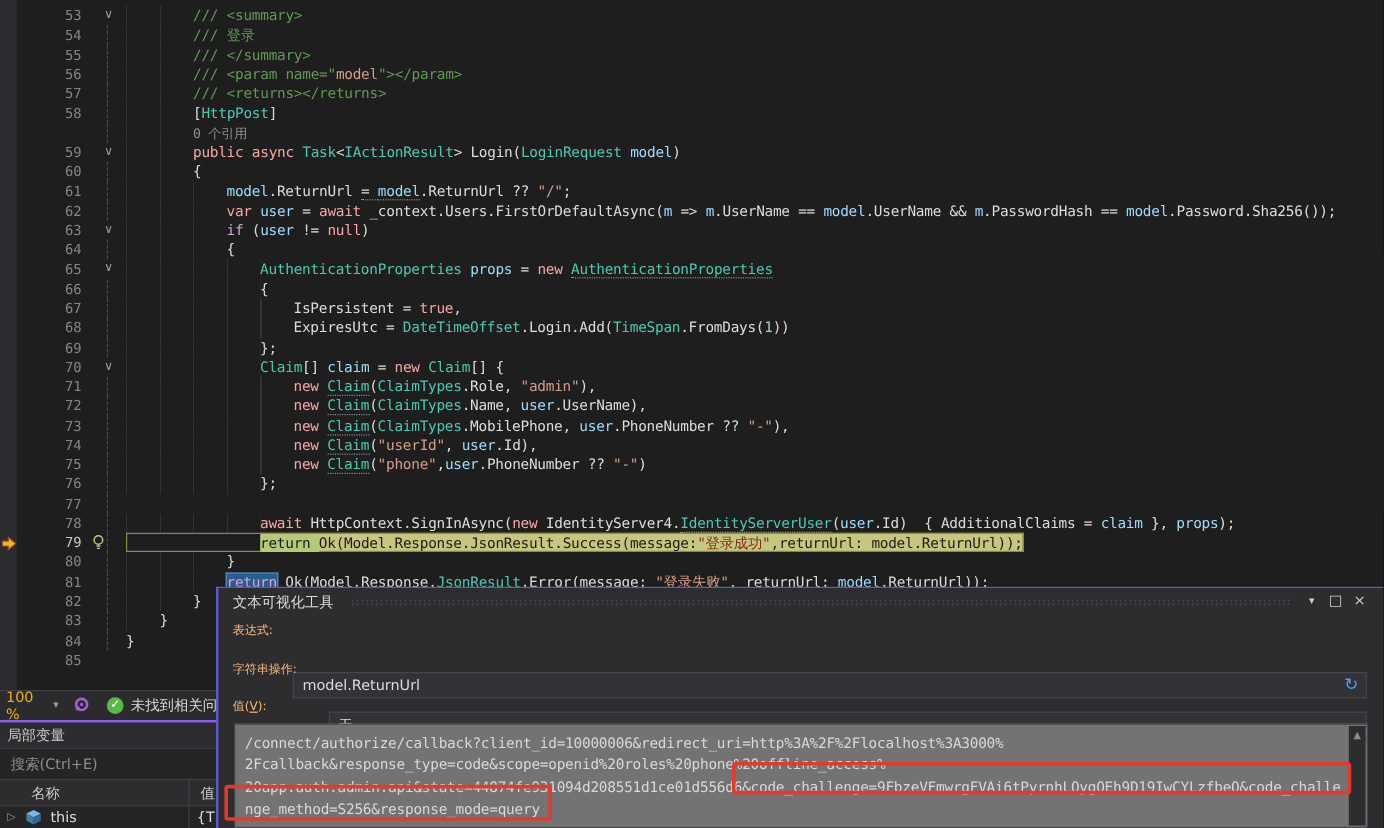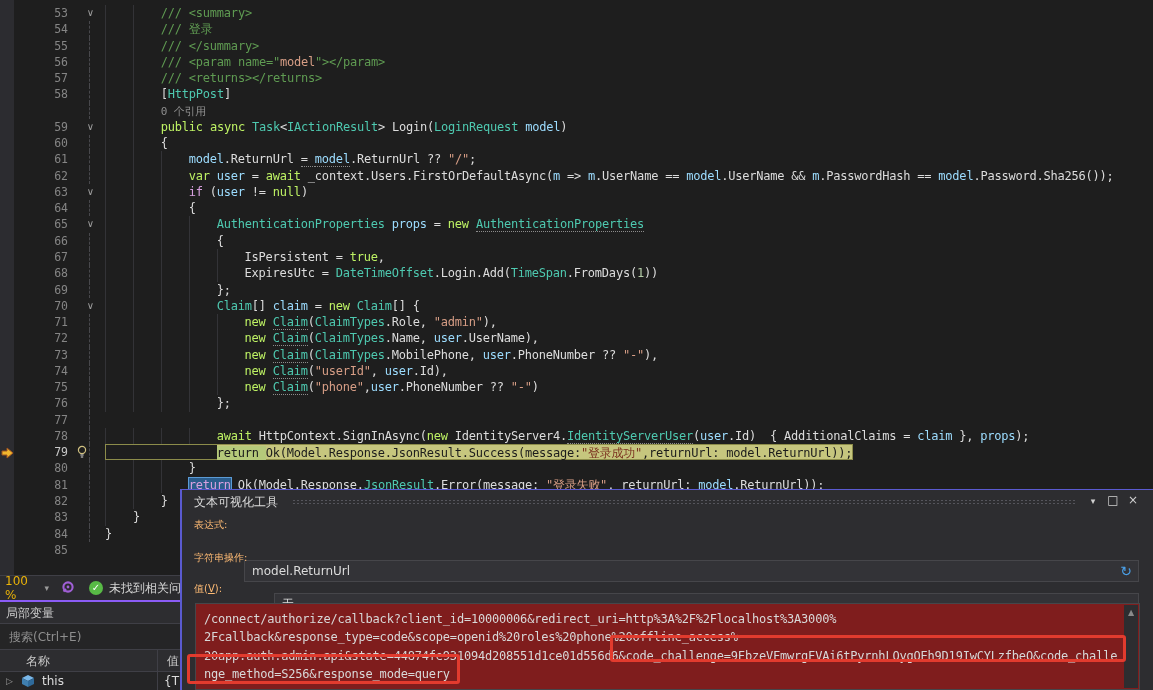"public" .sg.k { color: #bef264 -> #fca5a5 }
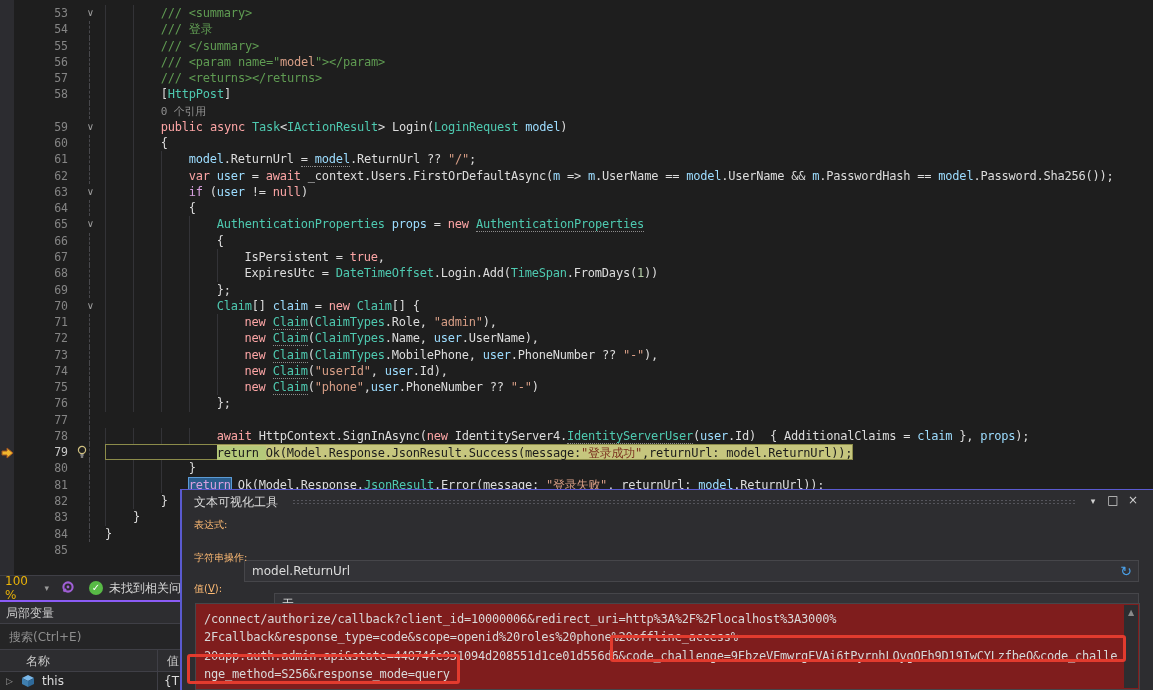"/connect/authorize/callback?client_id=10" #value-box { background: #7f1d1d -> #737373 }
